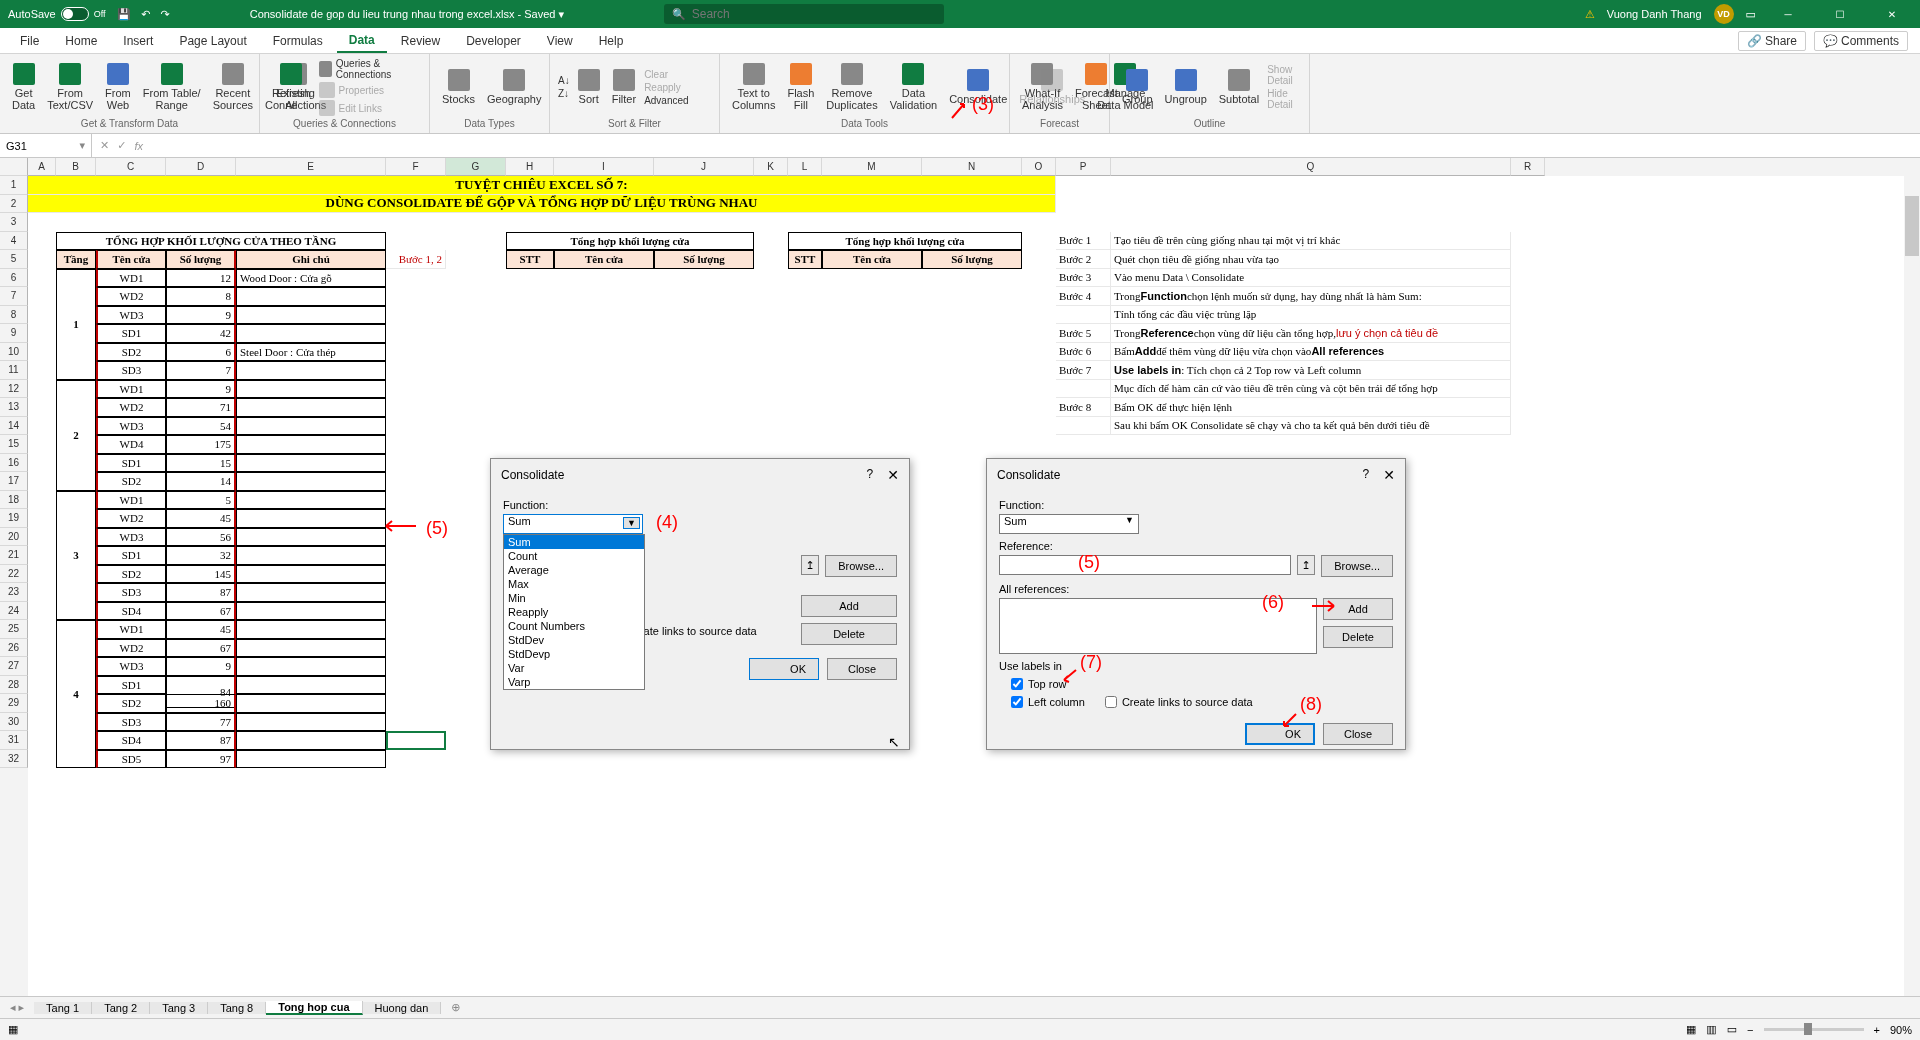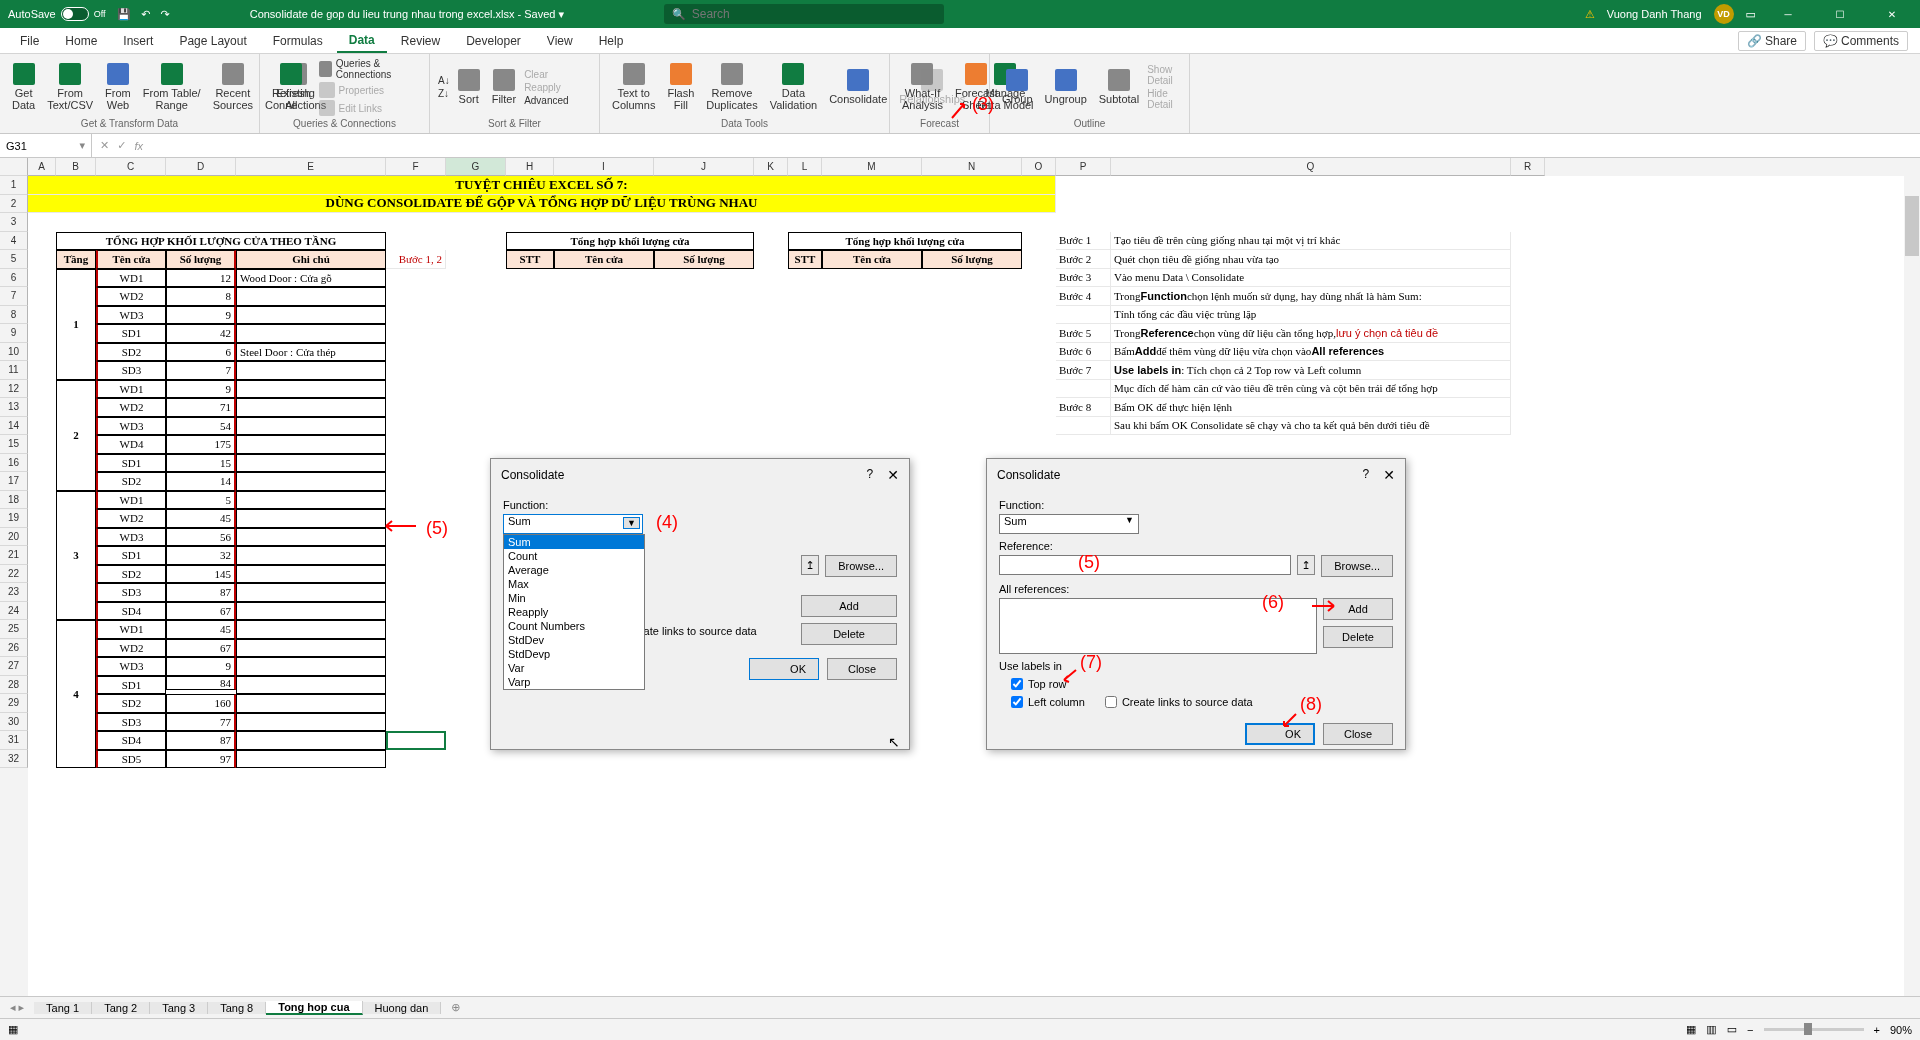"Stocks" div.rgroup { html: none -> <div> <div> <div> <div></div> <span>Stocks</span> </div> <div> <div></div> <span>Geography</span> </div> </div> <div>Data Types</div> </div> }
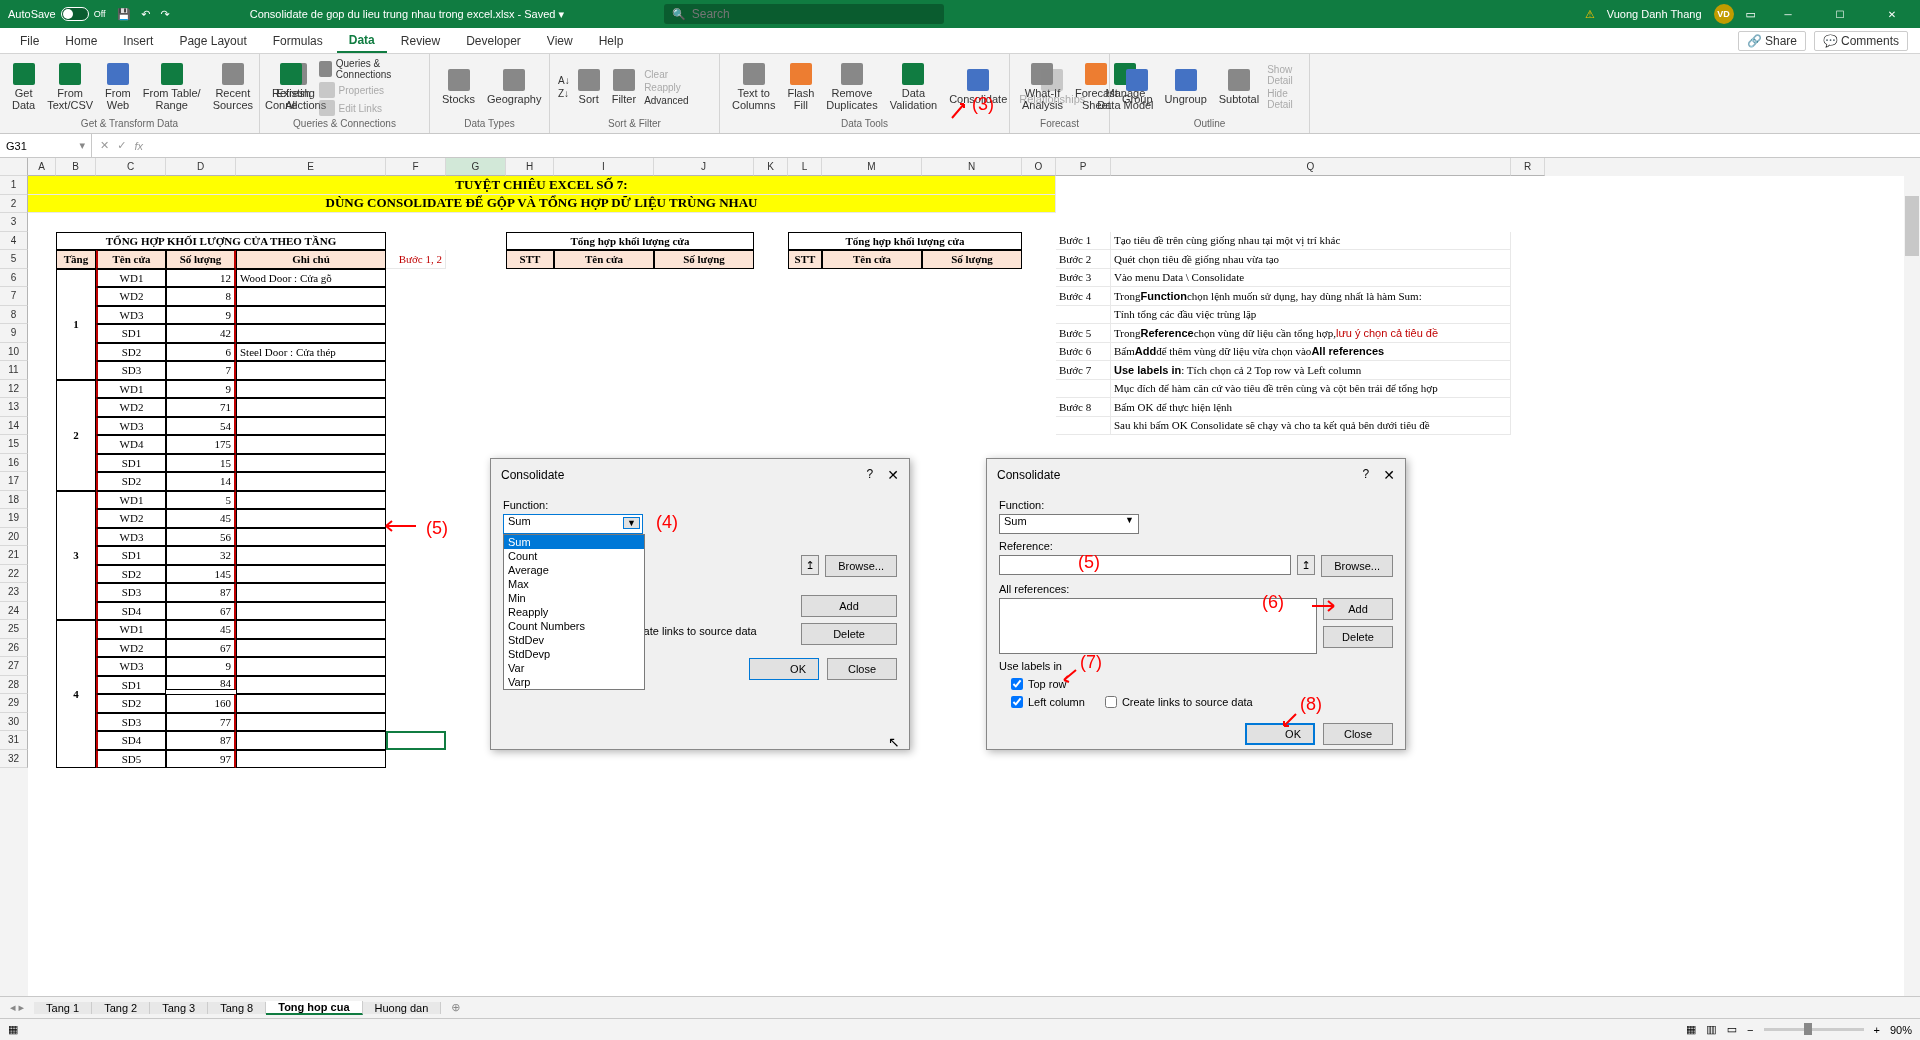"84" div.cell { height: 14px -> 32px }
